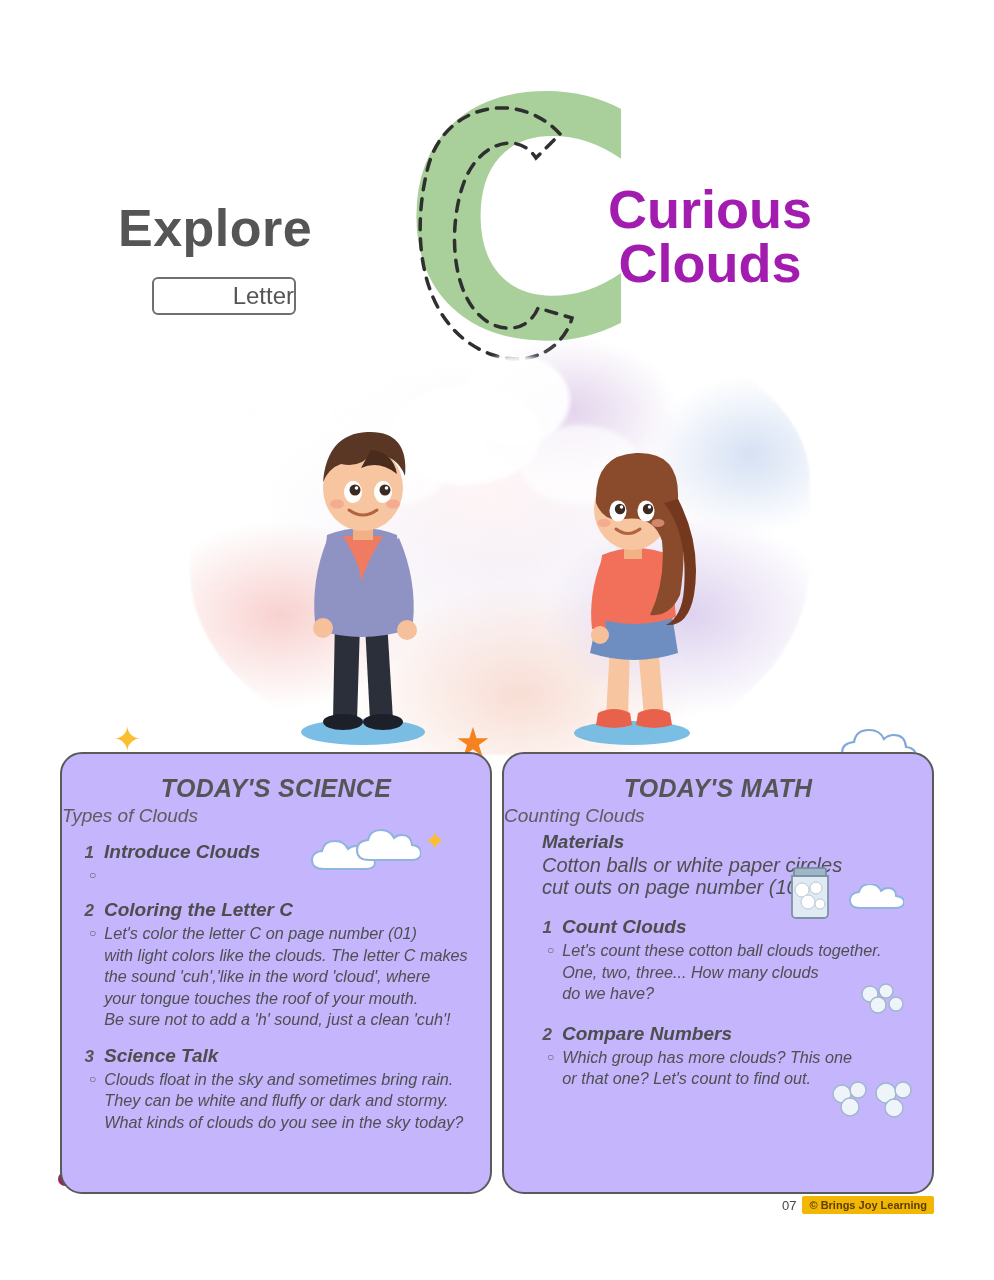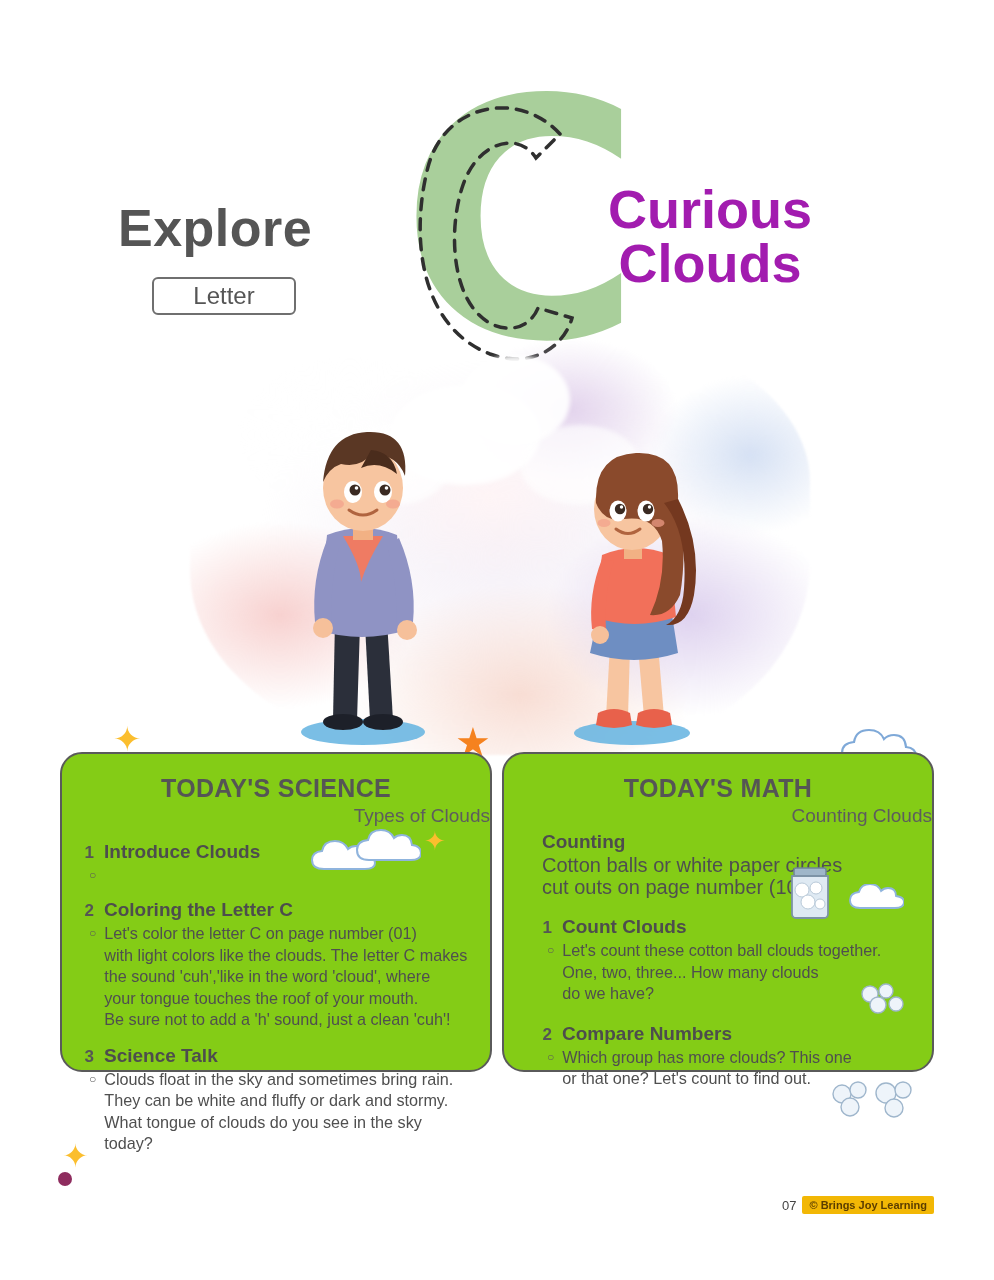"Letter" .letter-box { text-align: center -> right }
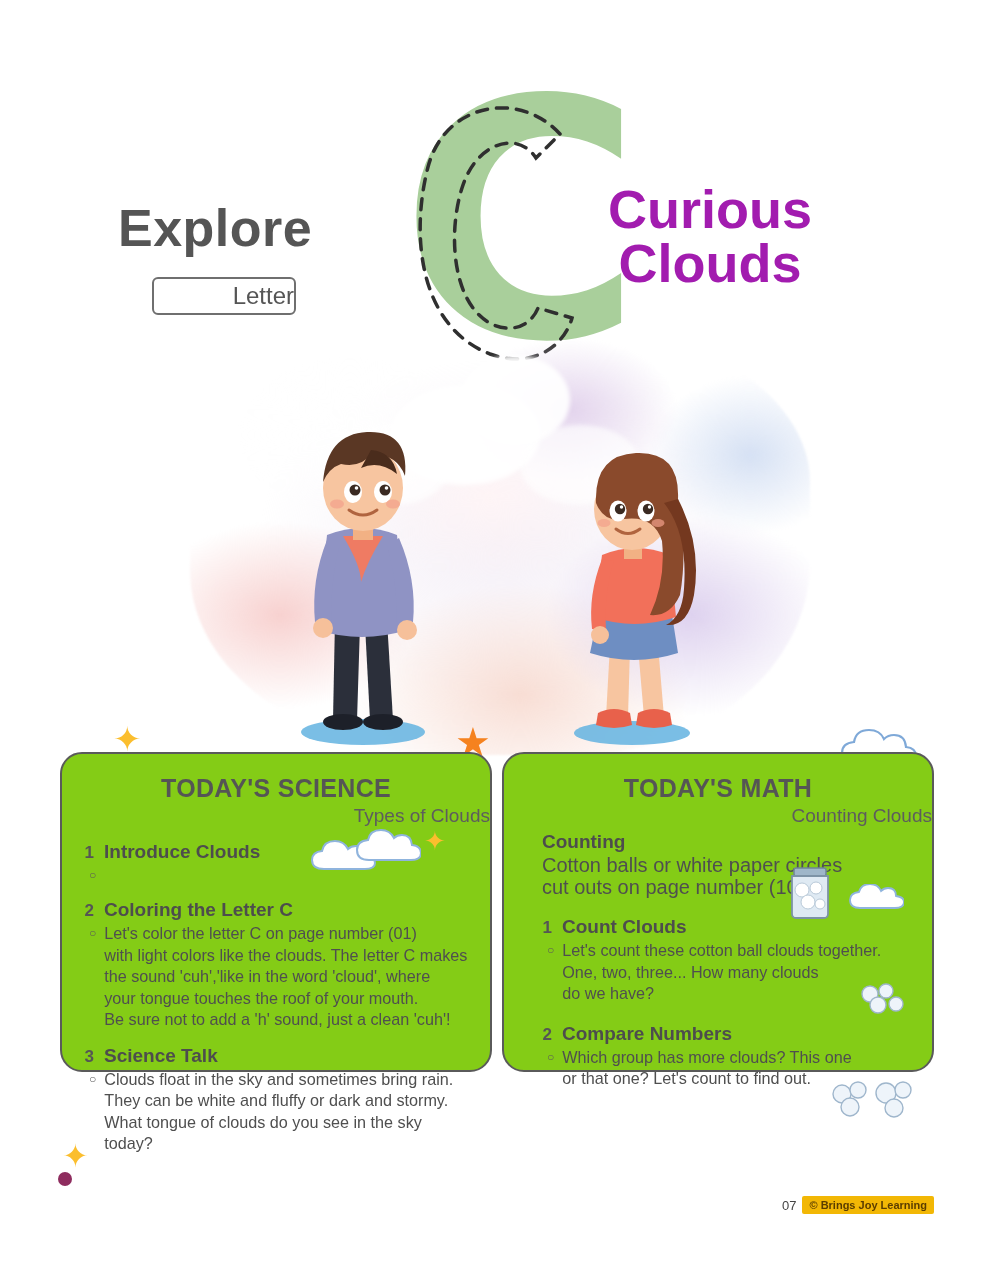"TODAY'S SCIENCE" .panel { background: #84cc16 -> #c4b5fd; font-style: none -> italic; height: 320px -> 442px }
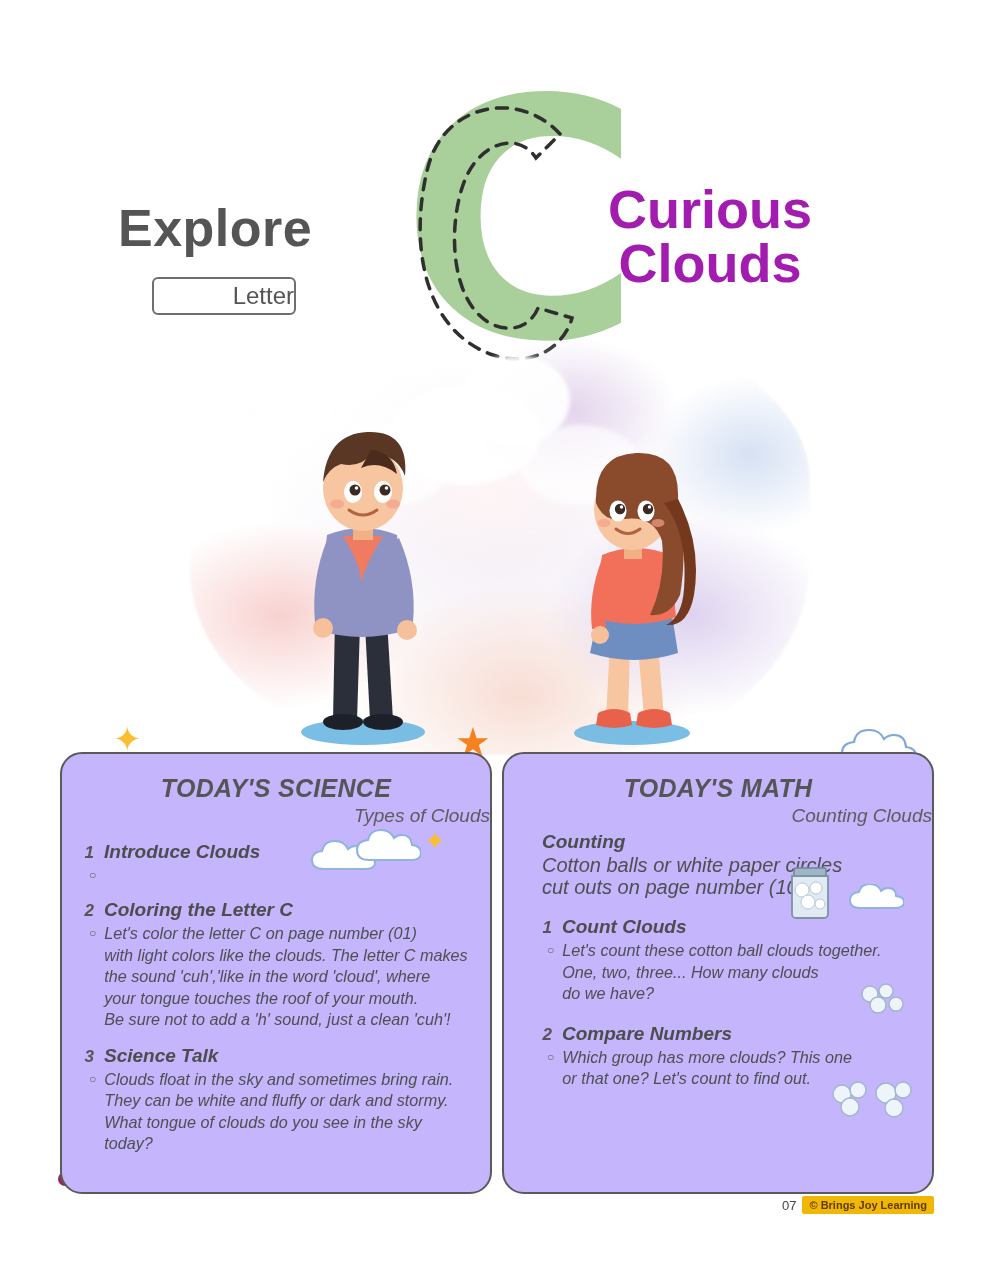"Types of Clouds" .panel-sub { text-align: right -> left }
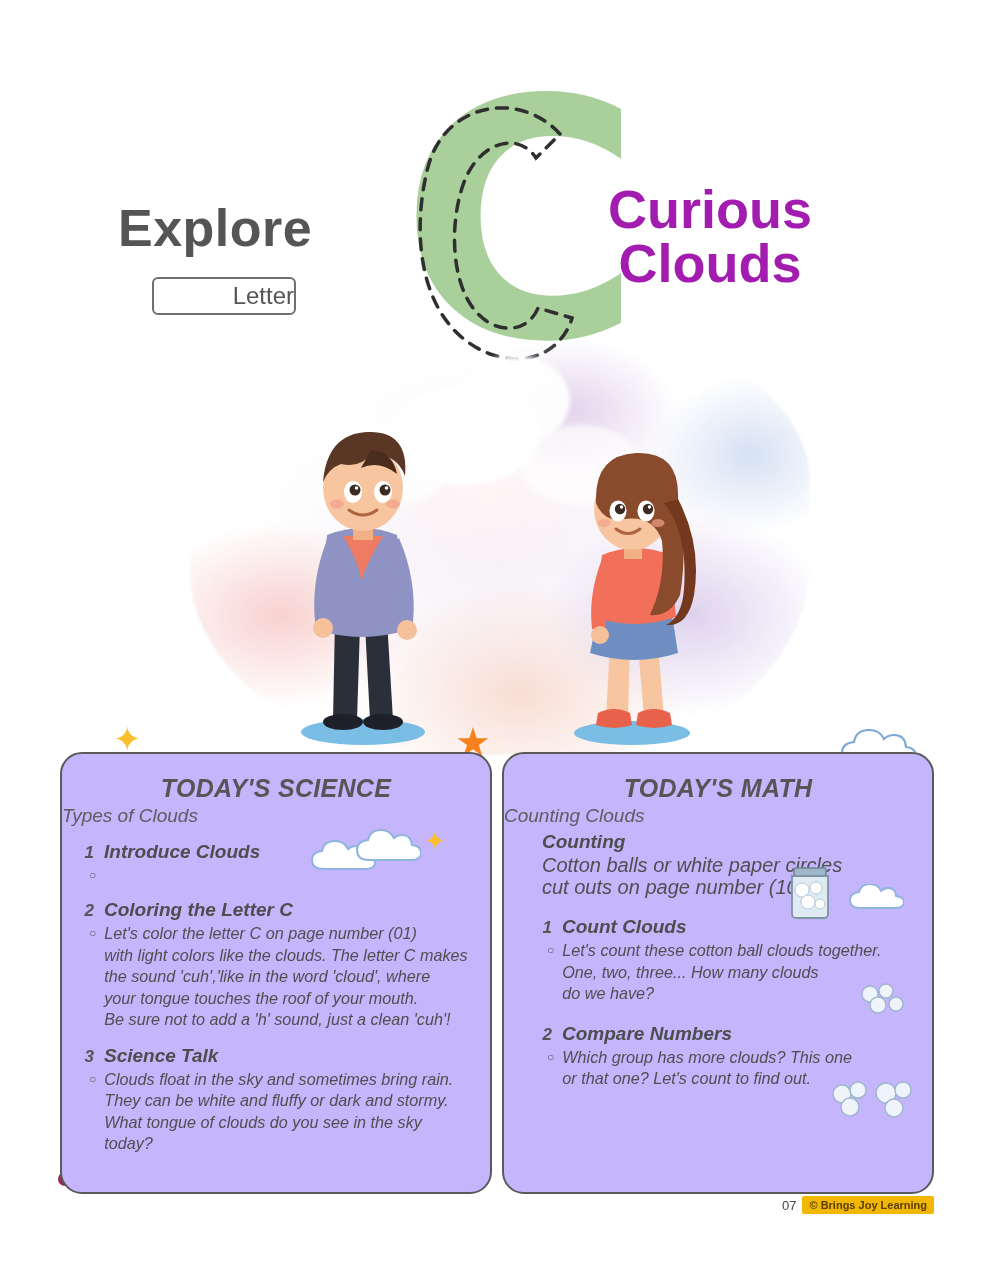"Counting" div.plain-head { text: Counting -> Materials }
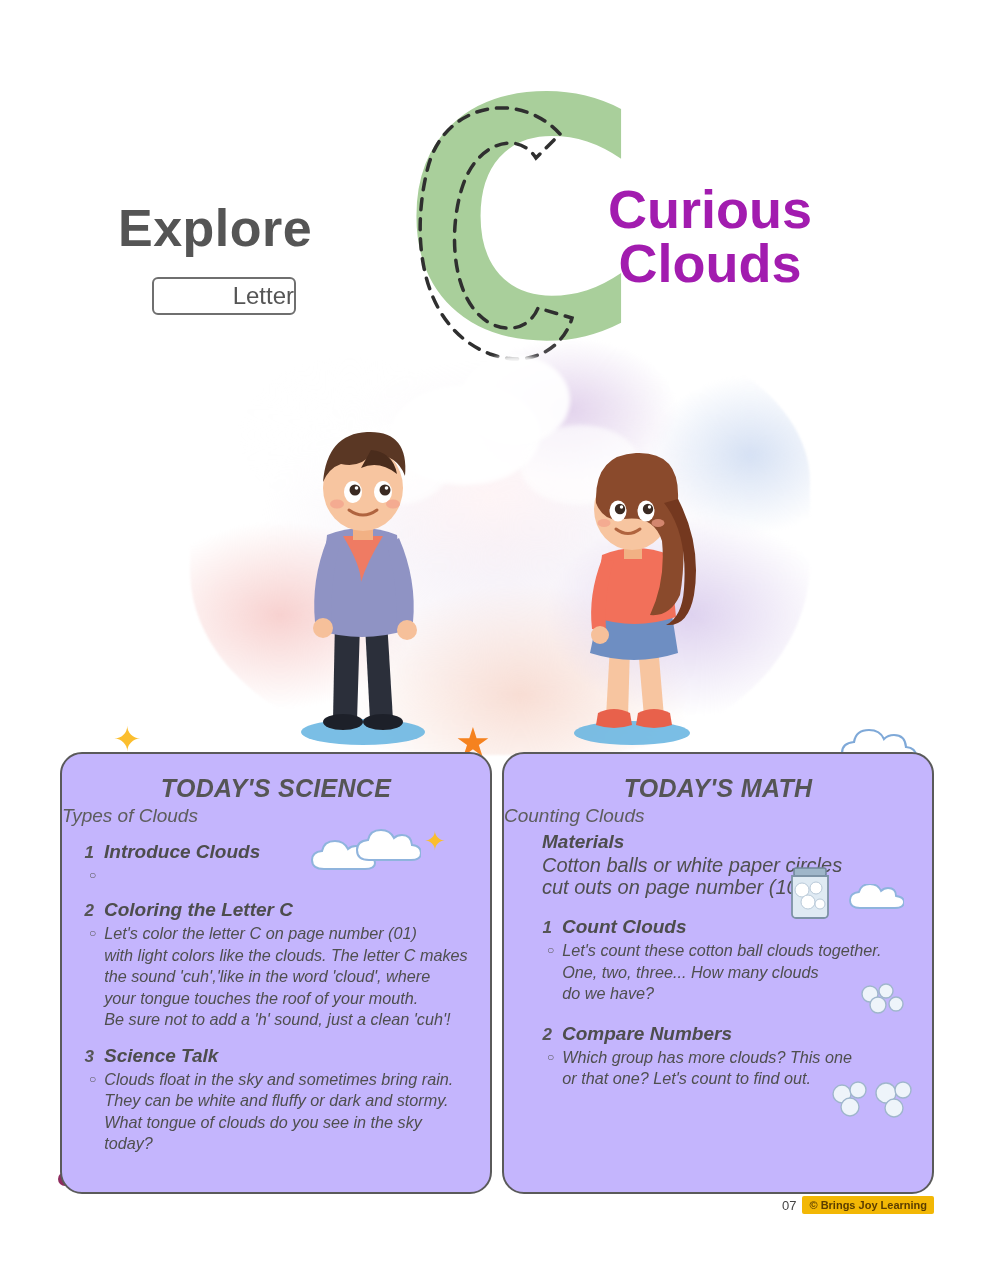"Clouds float in the sky" span.sec-text { text: tongue -> kinds }
